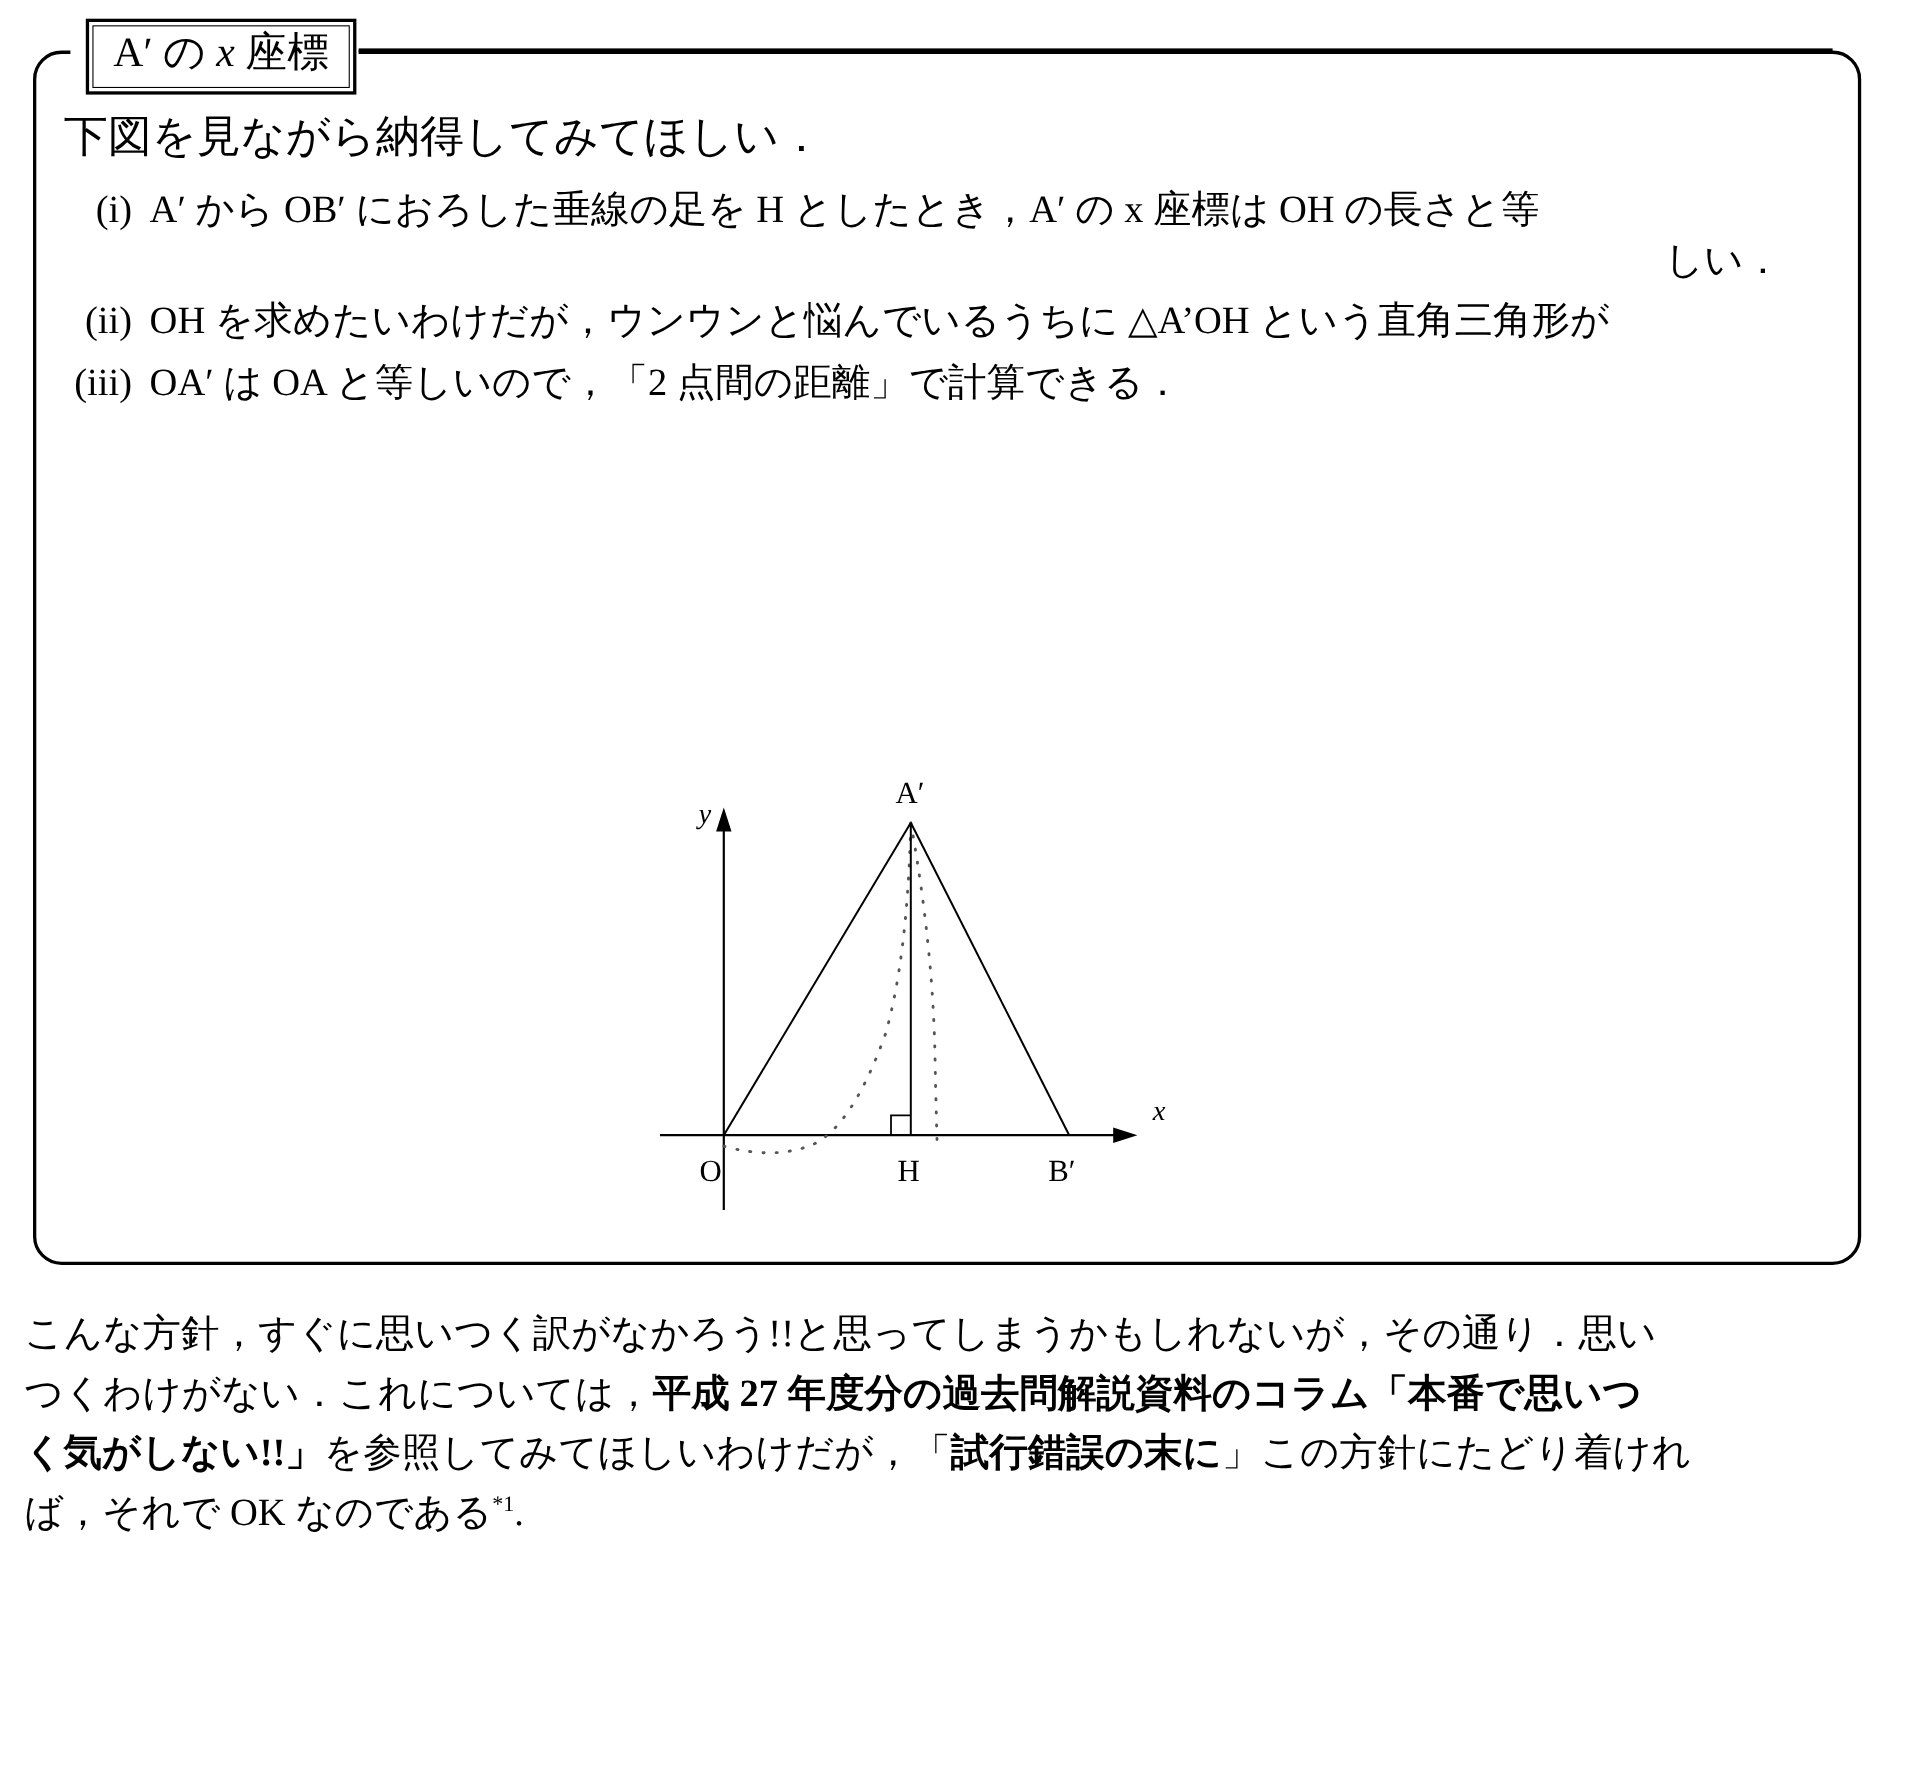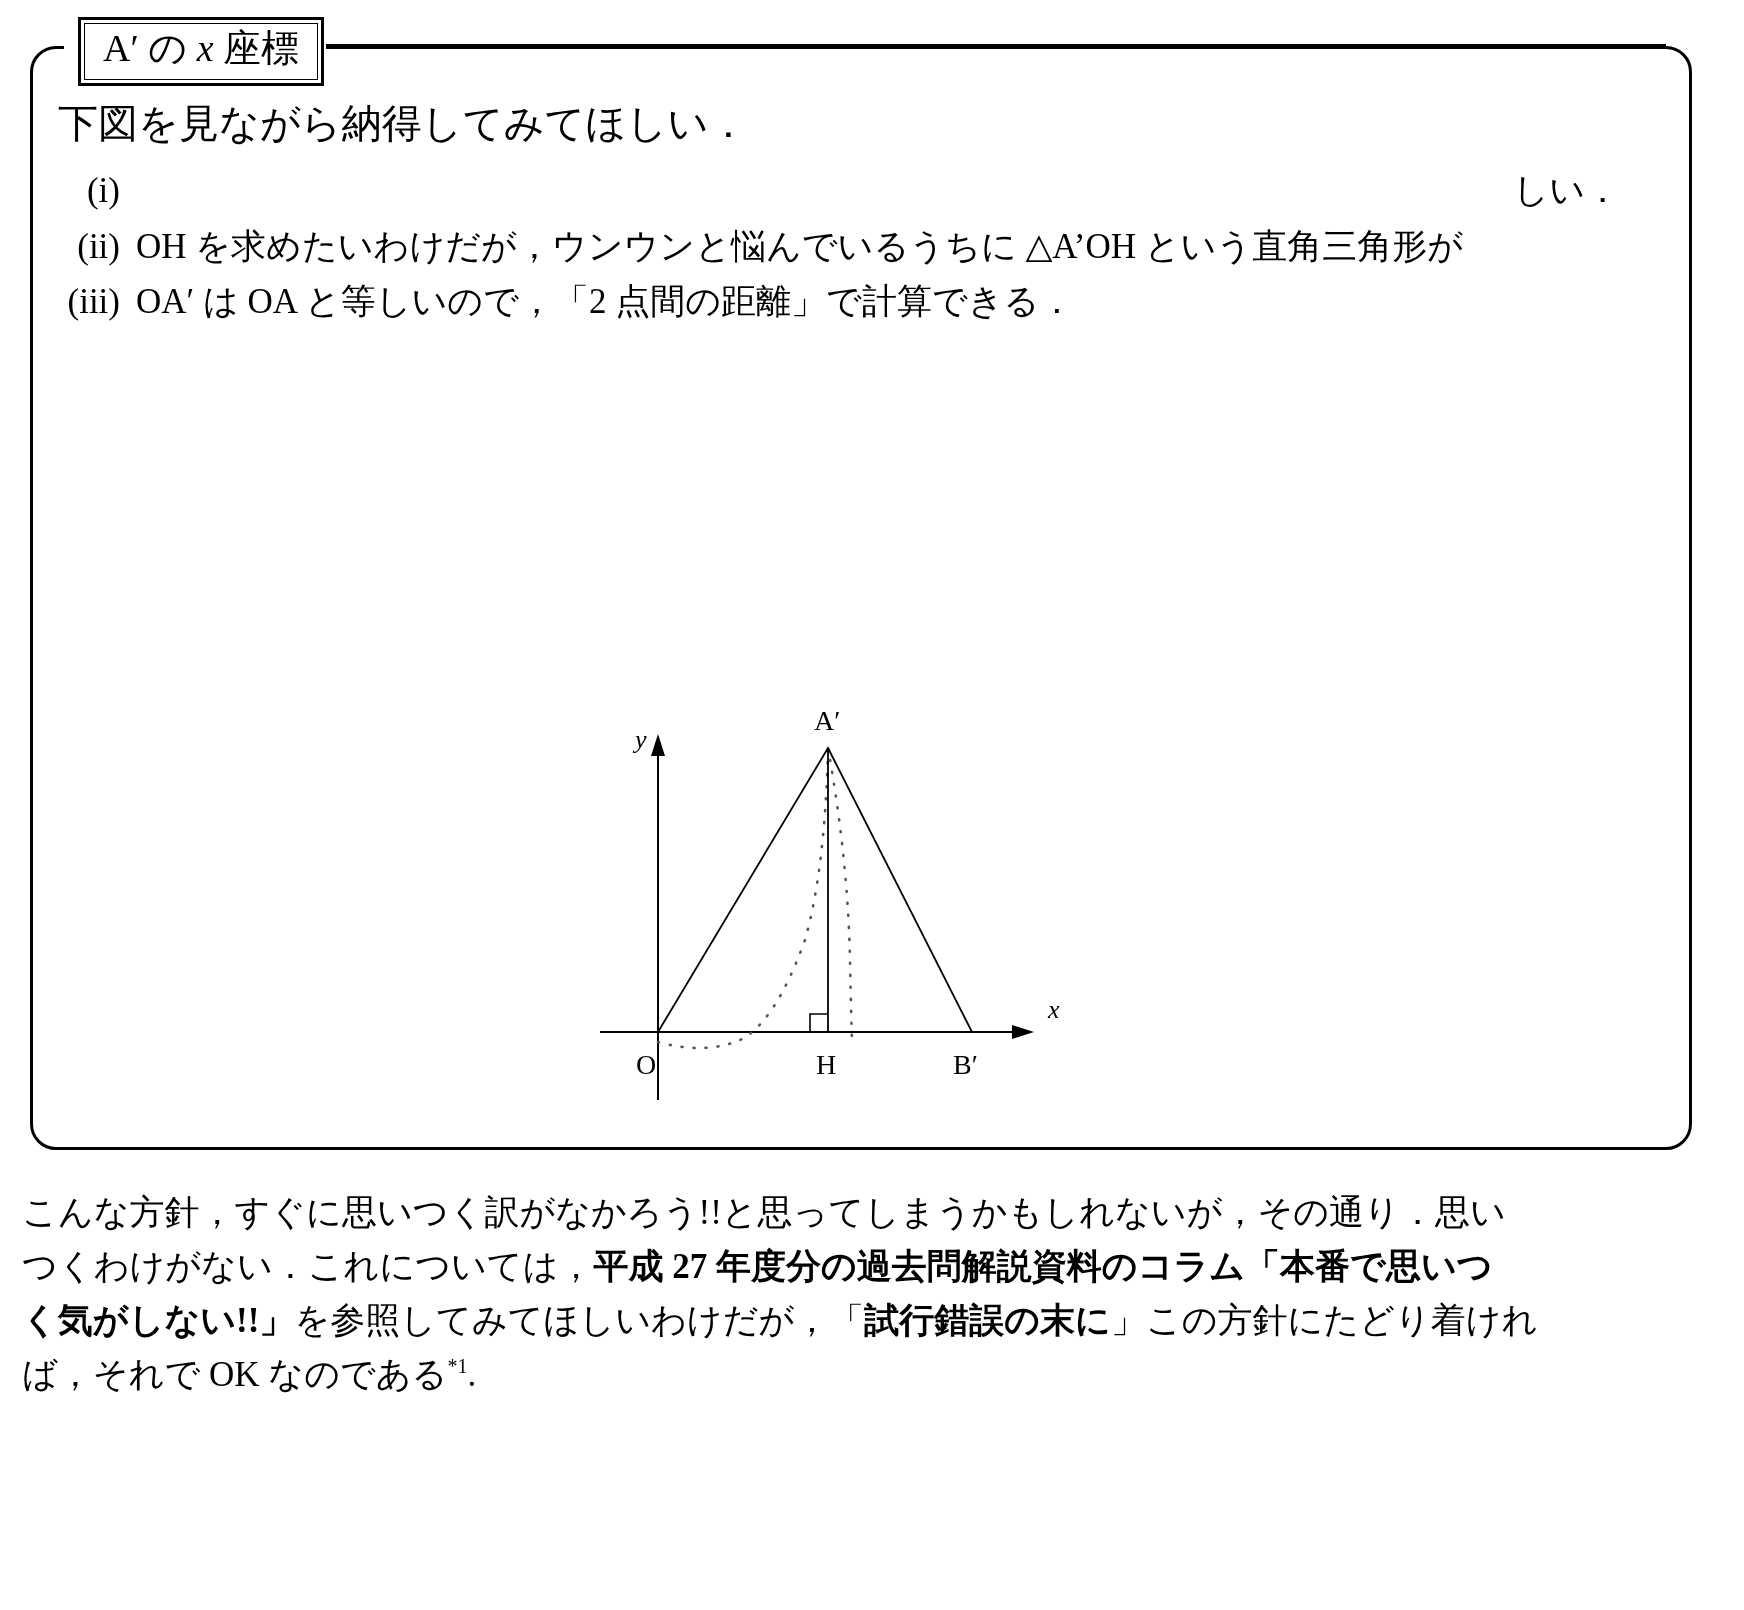"A′ から OB′ におろした垂線の足を H" span.ln { html: none -> <span>A′ から OB′ におろした垂線の足を H としたとき，A′ の x 座標は OH の長さと等</span> }
